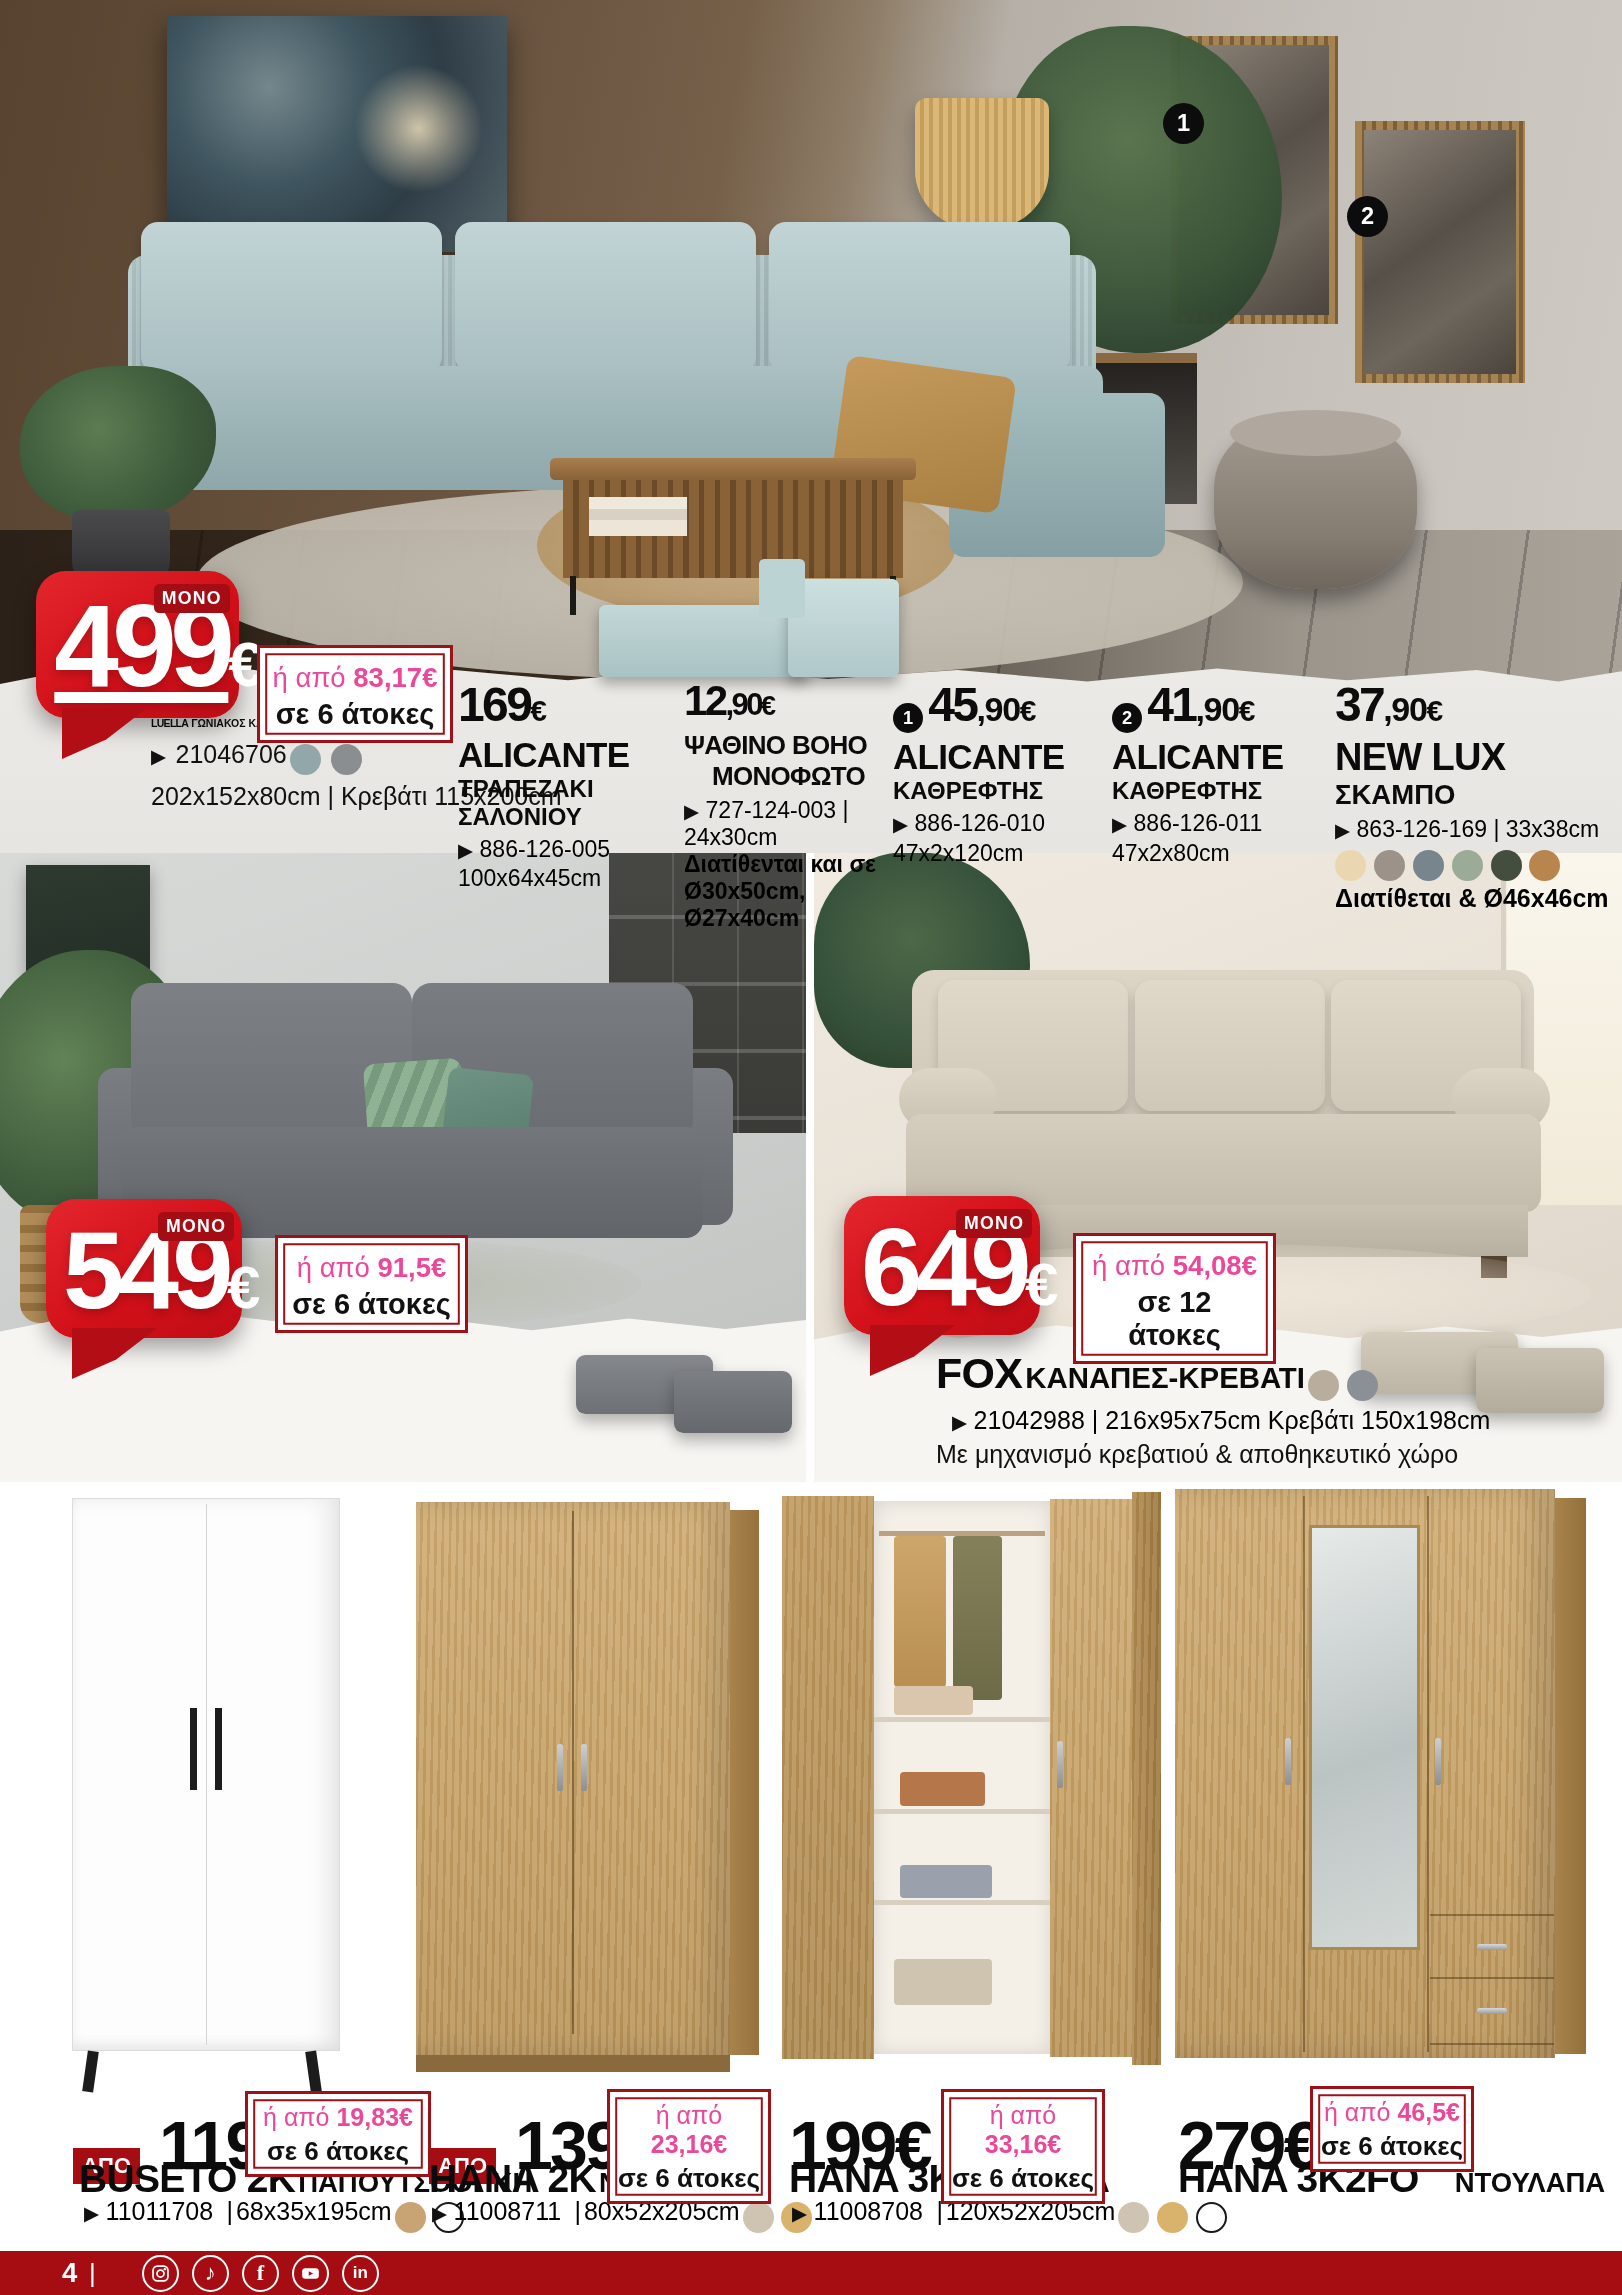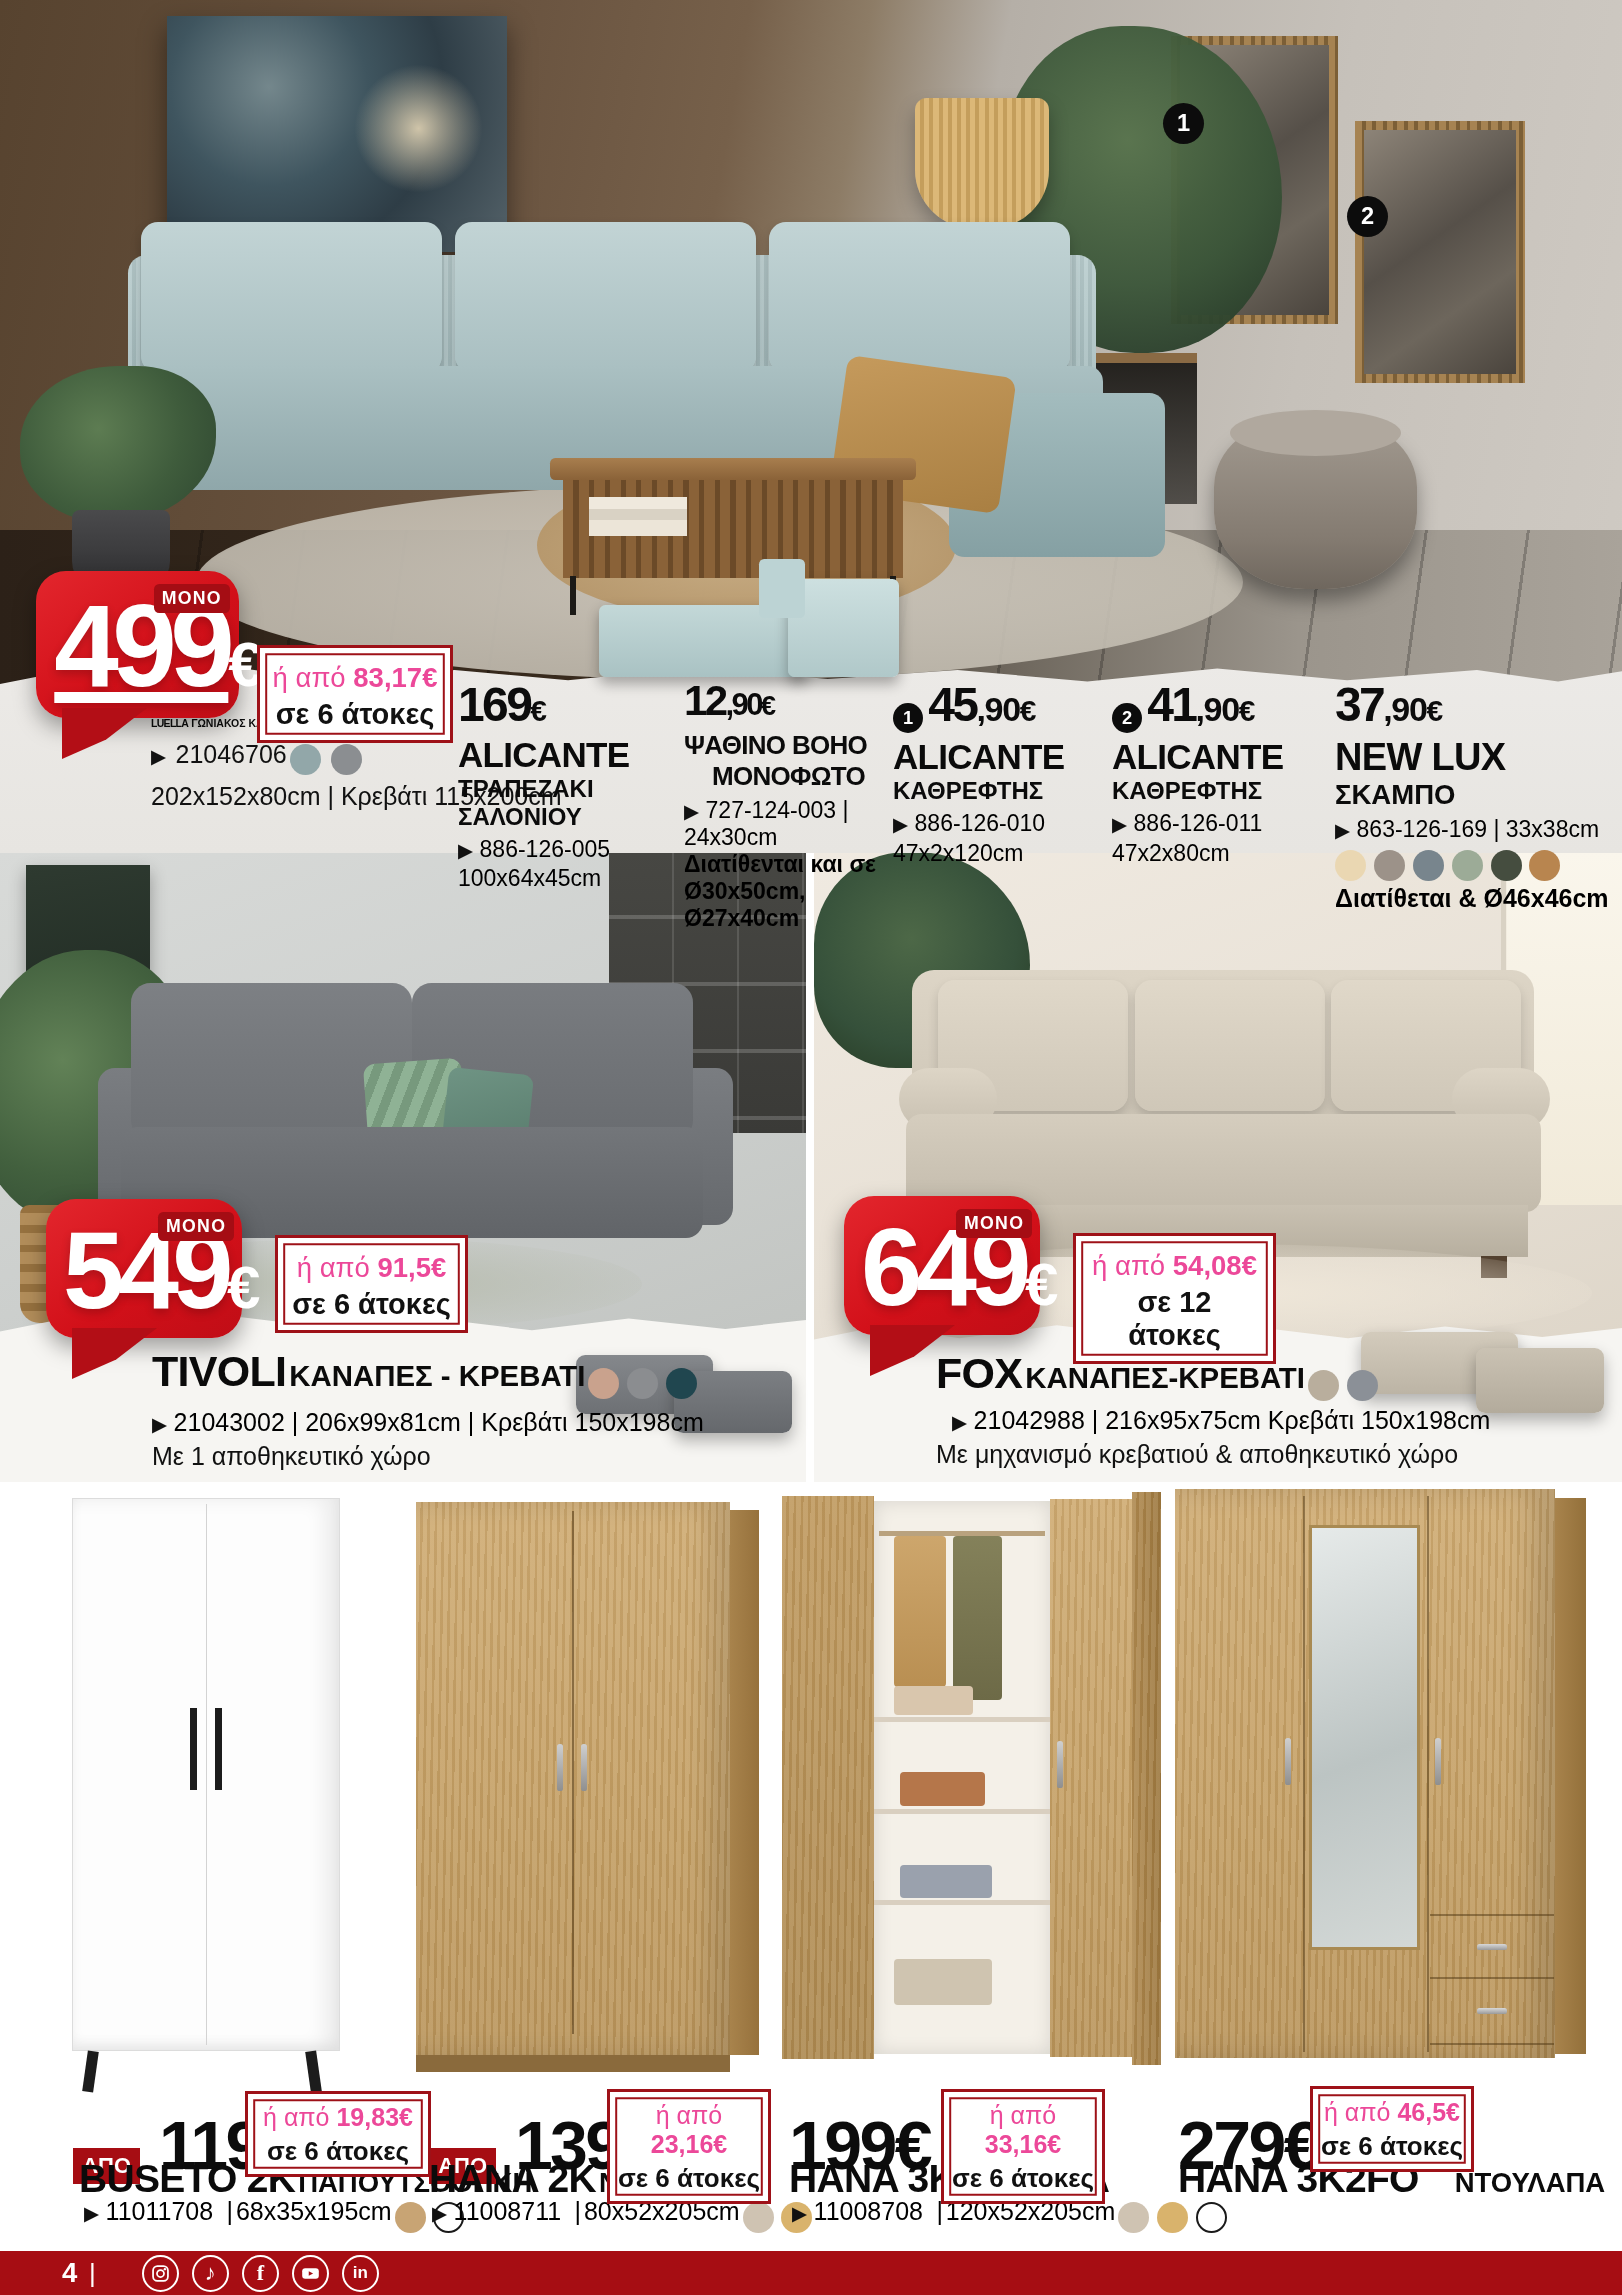"TIVOLI ΚΑΝΑΠΕΣ - ΚΡΕΒΑΤΙ" div.abs { html: <div> <span>TIVOLI</span> <span>ΚΑΝΑΠΕΣ - ΚΡΕΒΑΤΙ</span> <span></span><span></span><span></span> <div><span>▶</span><span>21043002 | 206x99x81cm | Κρεβάτι 150x198cm</span></div> <div>Με 1 αποθηκευτικό χώρο</div> </div> -> none }
